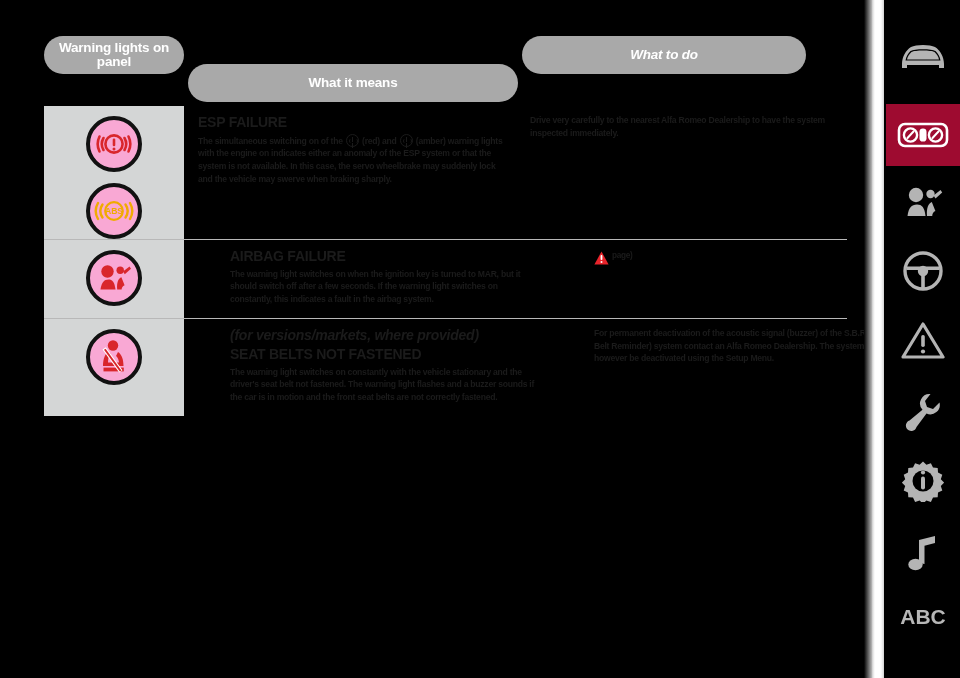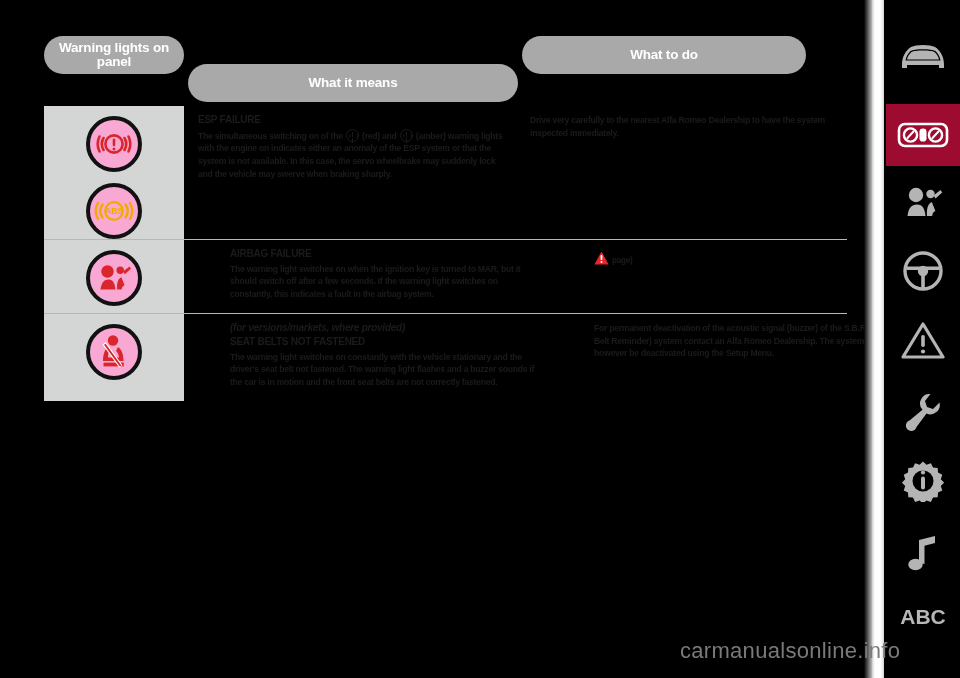"What to do" .th.c3 { font-style: none -> italic }
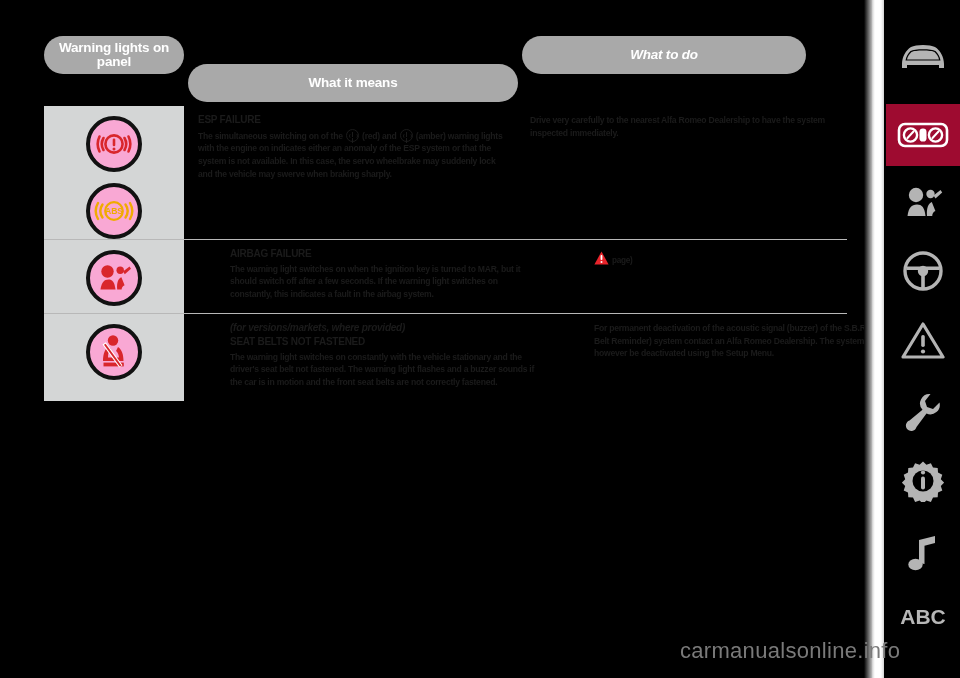"ESP FAILURE" .heading { font-size: 10px -> 14px }
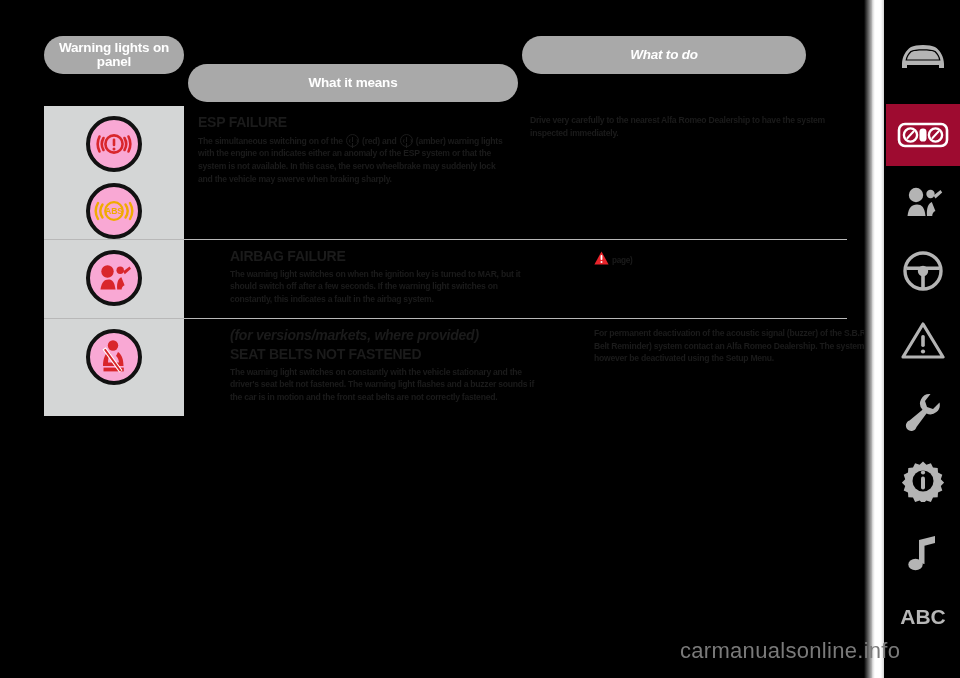"page)" .attn { align-items: flex-end -> flex-start }
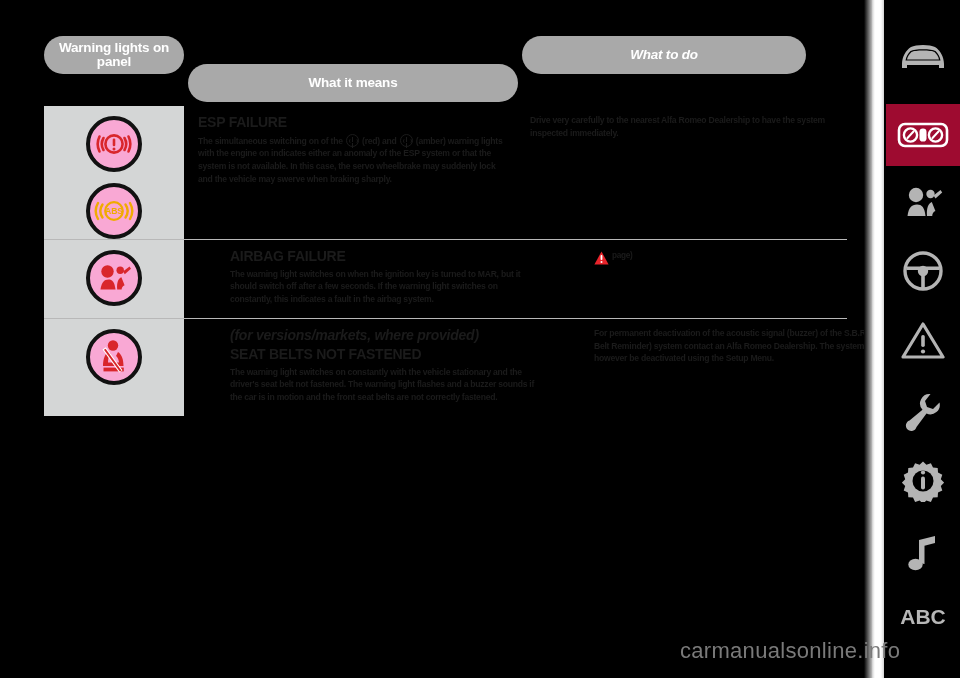"carmanualsonline.info" div.watermark { html: <div>carmanualsonline.info</div> -> none }
